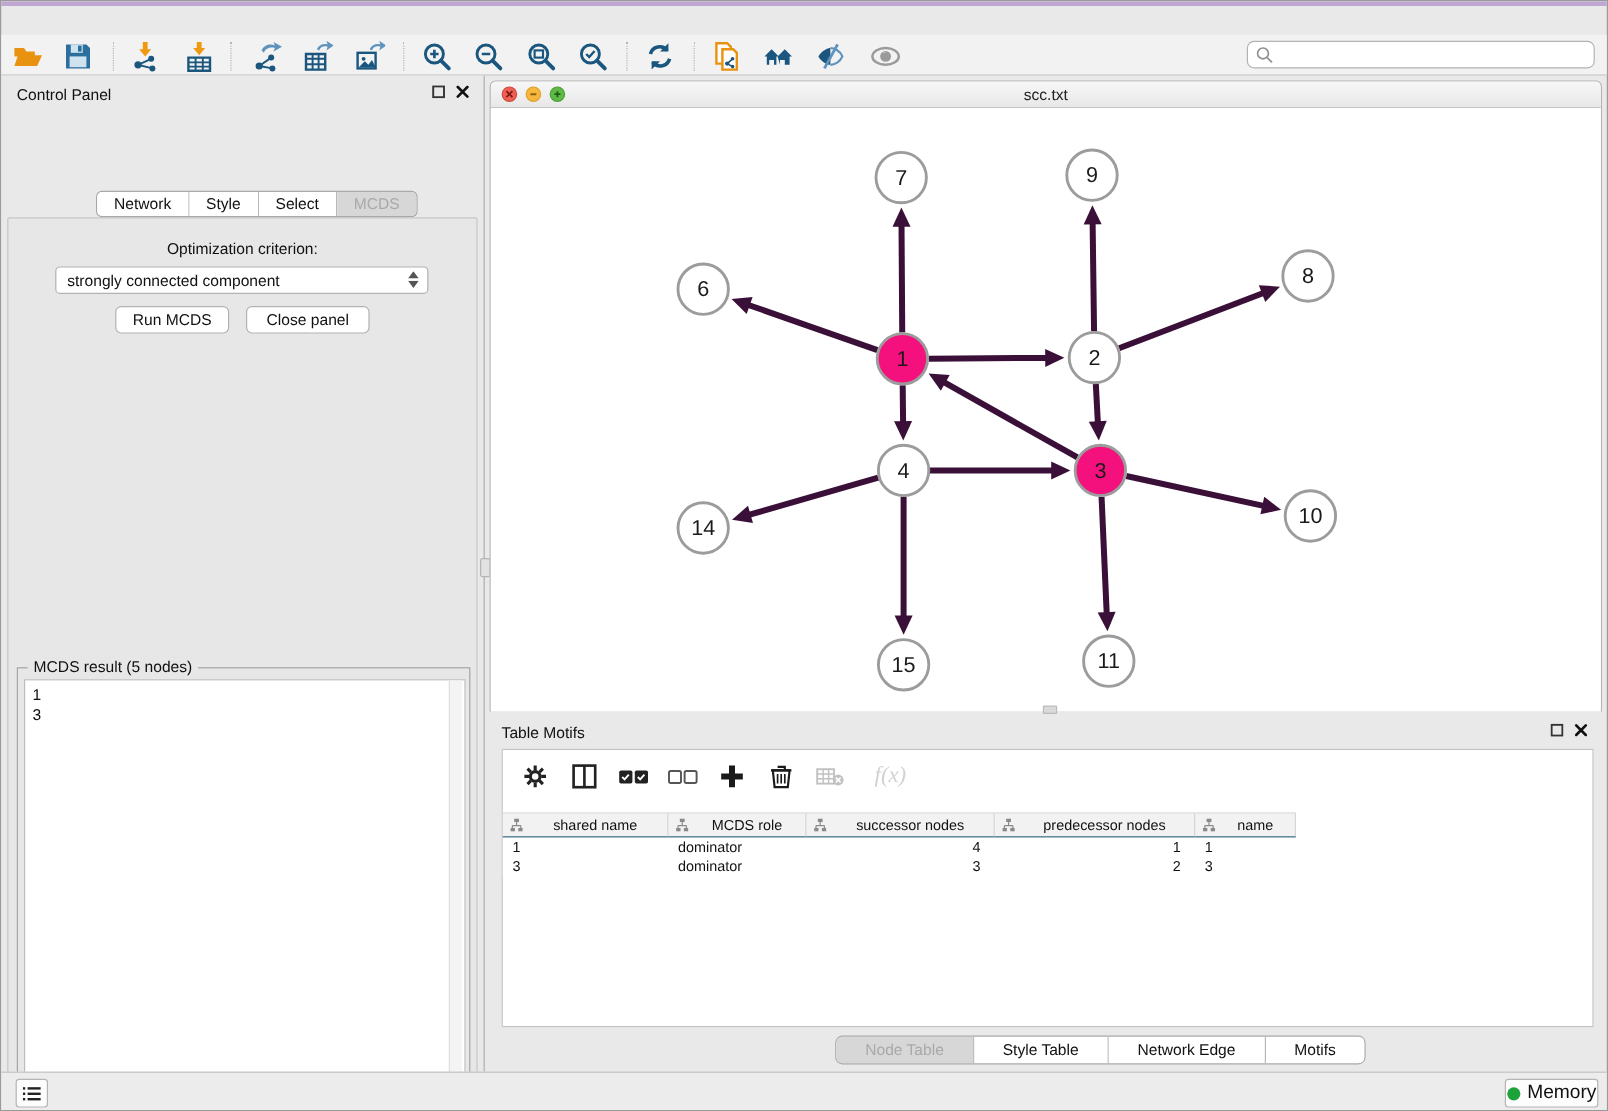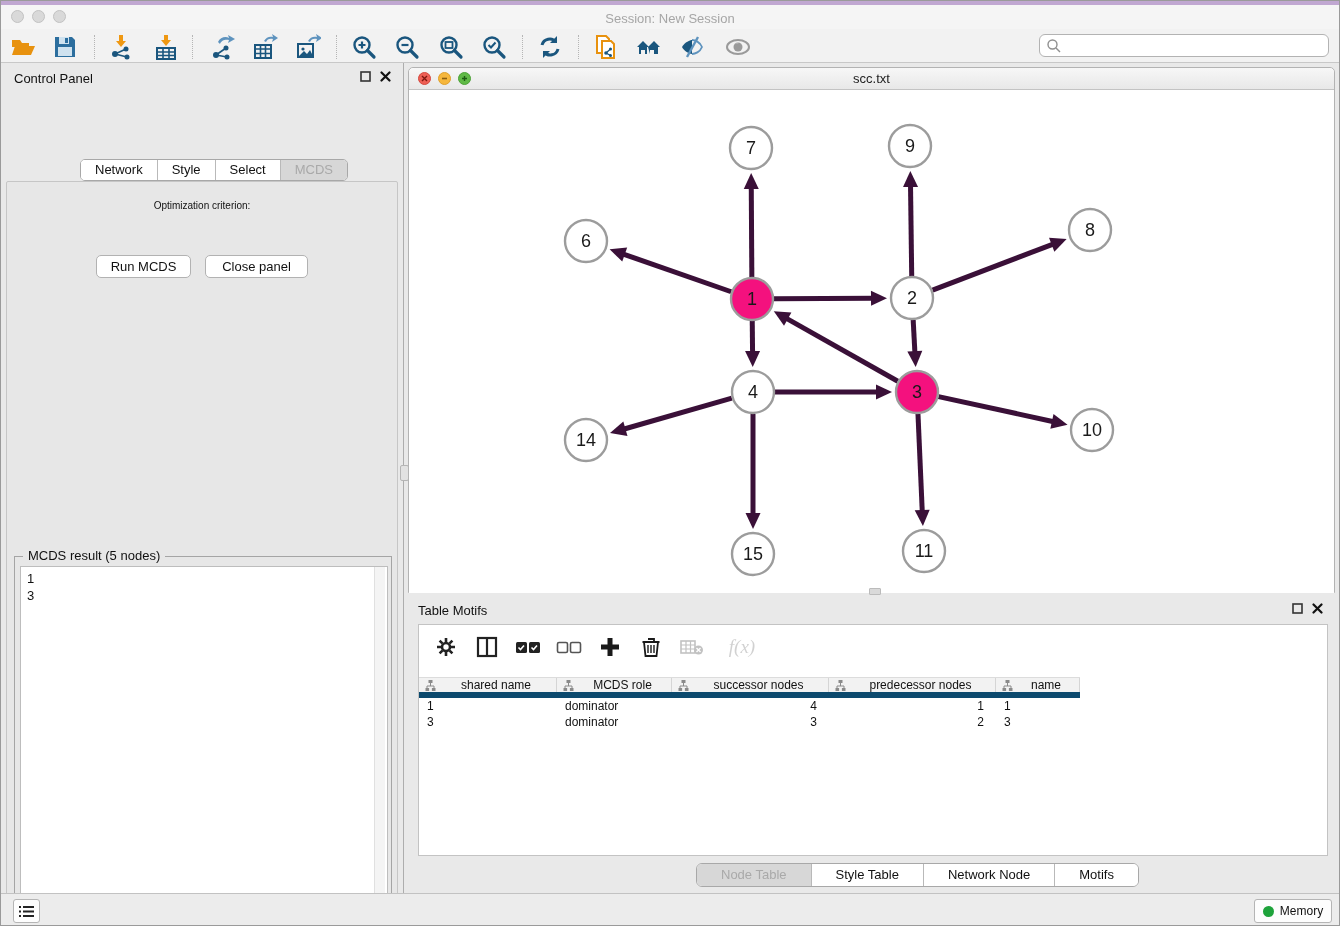"Session: New Session" div.titlebar { html: <div> <div> <div></div> <div></div> <div></div> </div> <div>Session: New Session</div> </div> -> none }
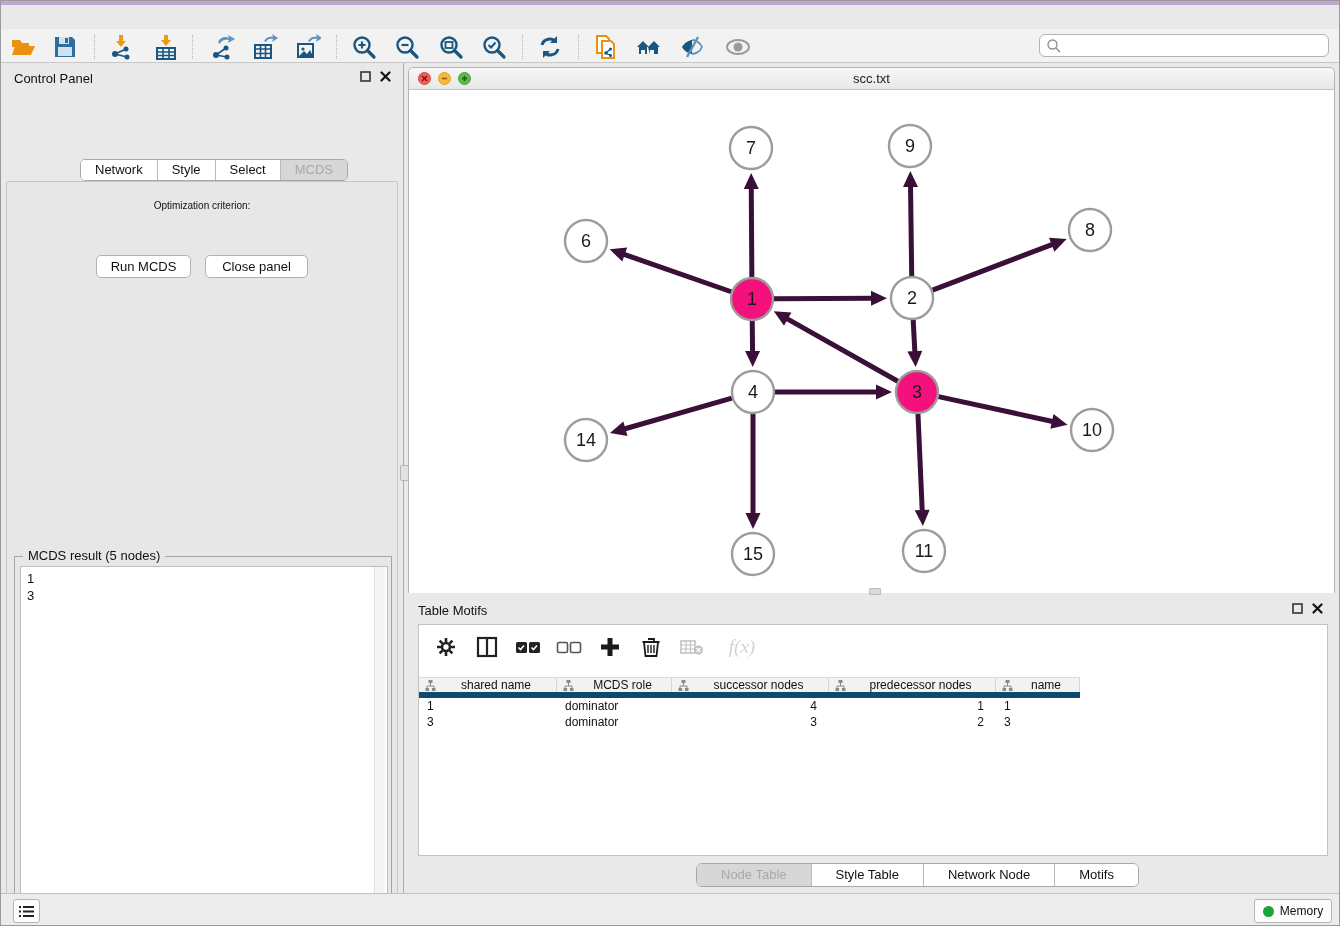"Optimization criterion:" .opt-label { font-size: 10px -> 13px }
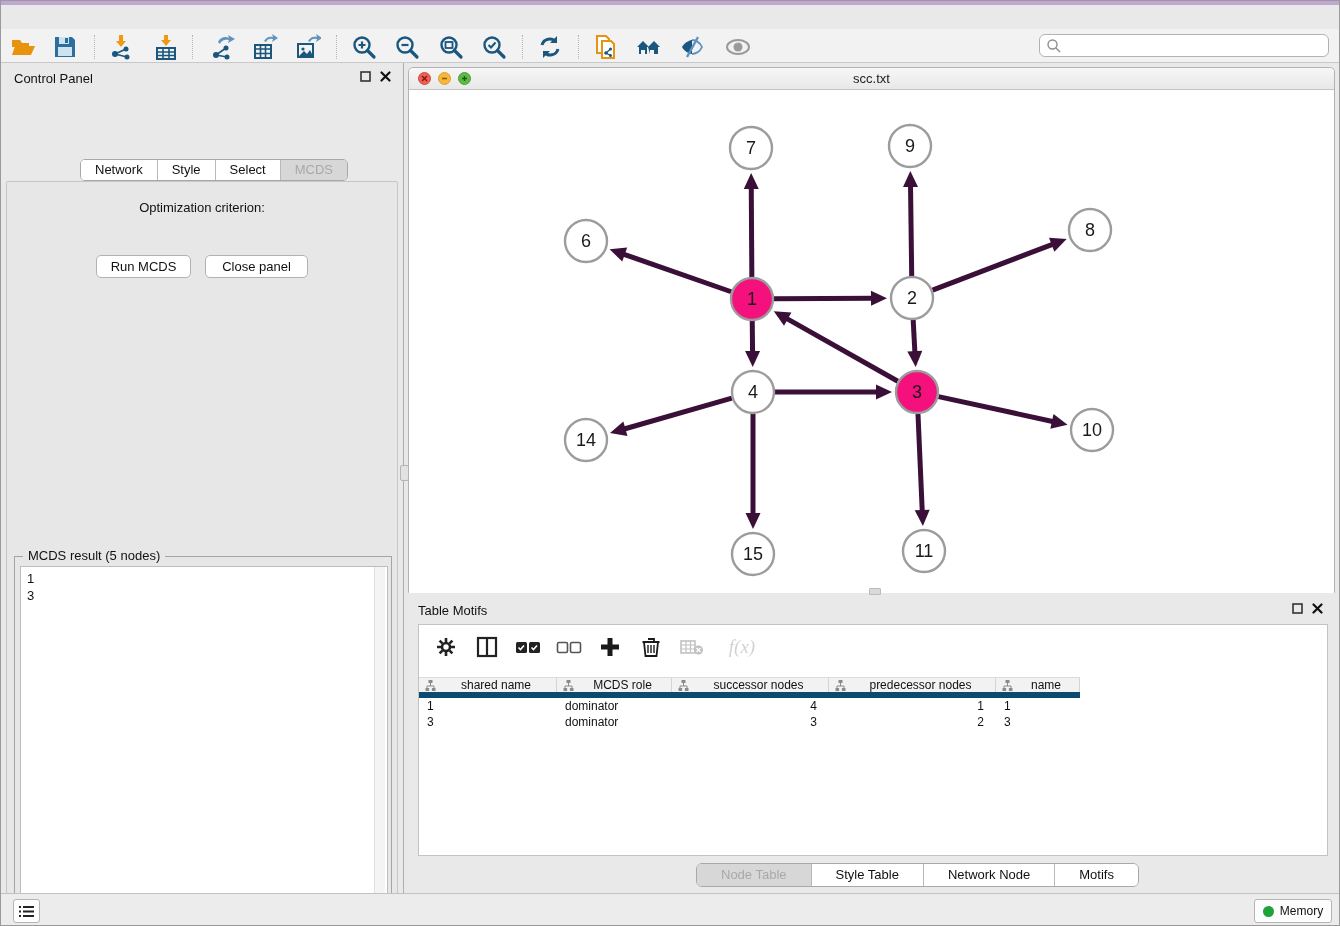"strongly connected component" div.dropdown { html: none -> <div> <span>strongly connected component</span> <span> <svg> <path></path> </svg> <svg> <path></path> </svg> </span> </div> }
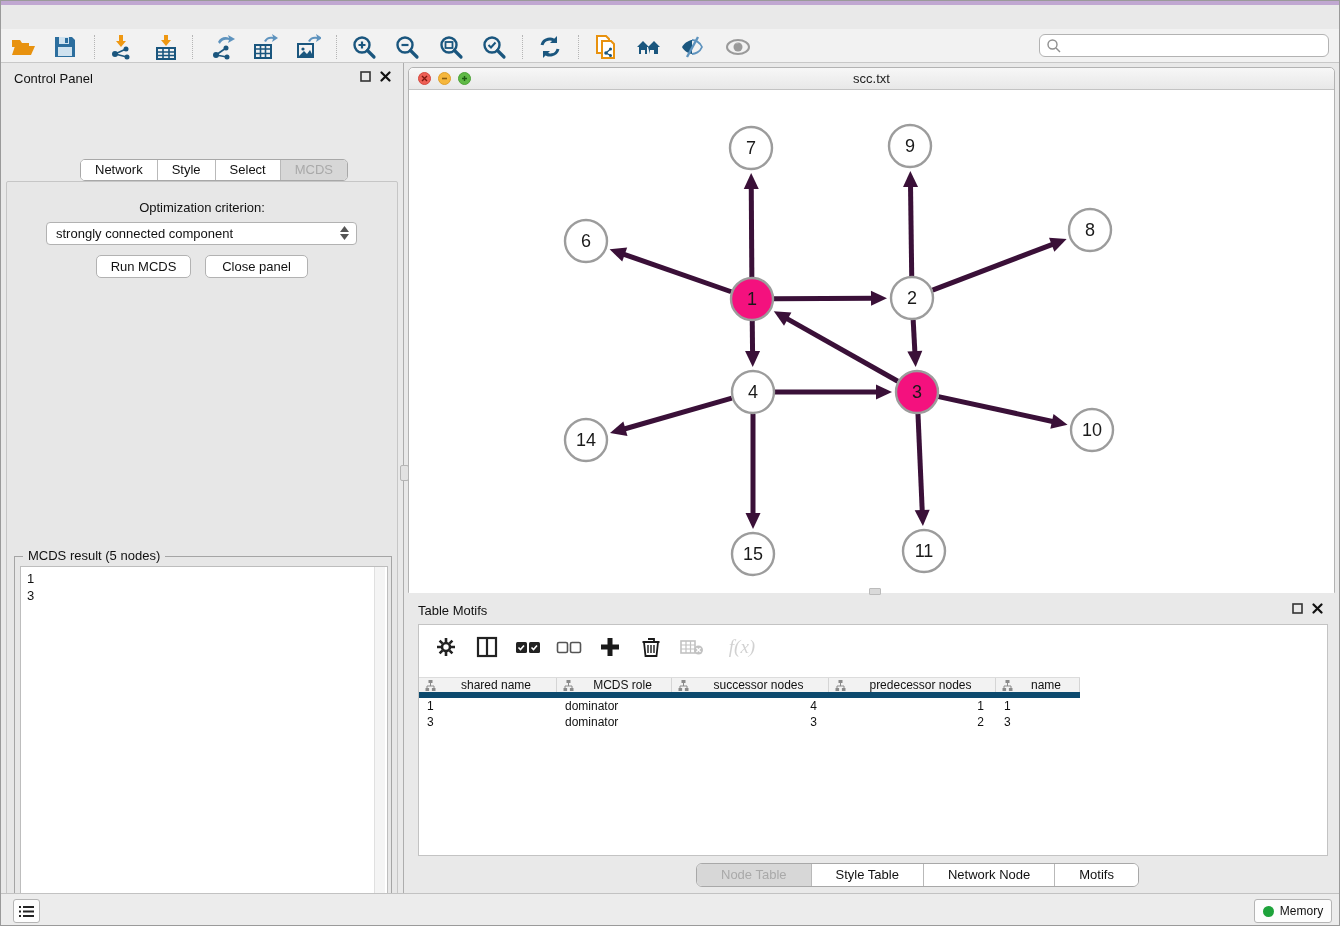"shared name" .tbl-header { border-bottom: 6px solid #0c4a6e -> 1px solid #0c4a6e }
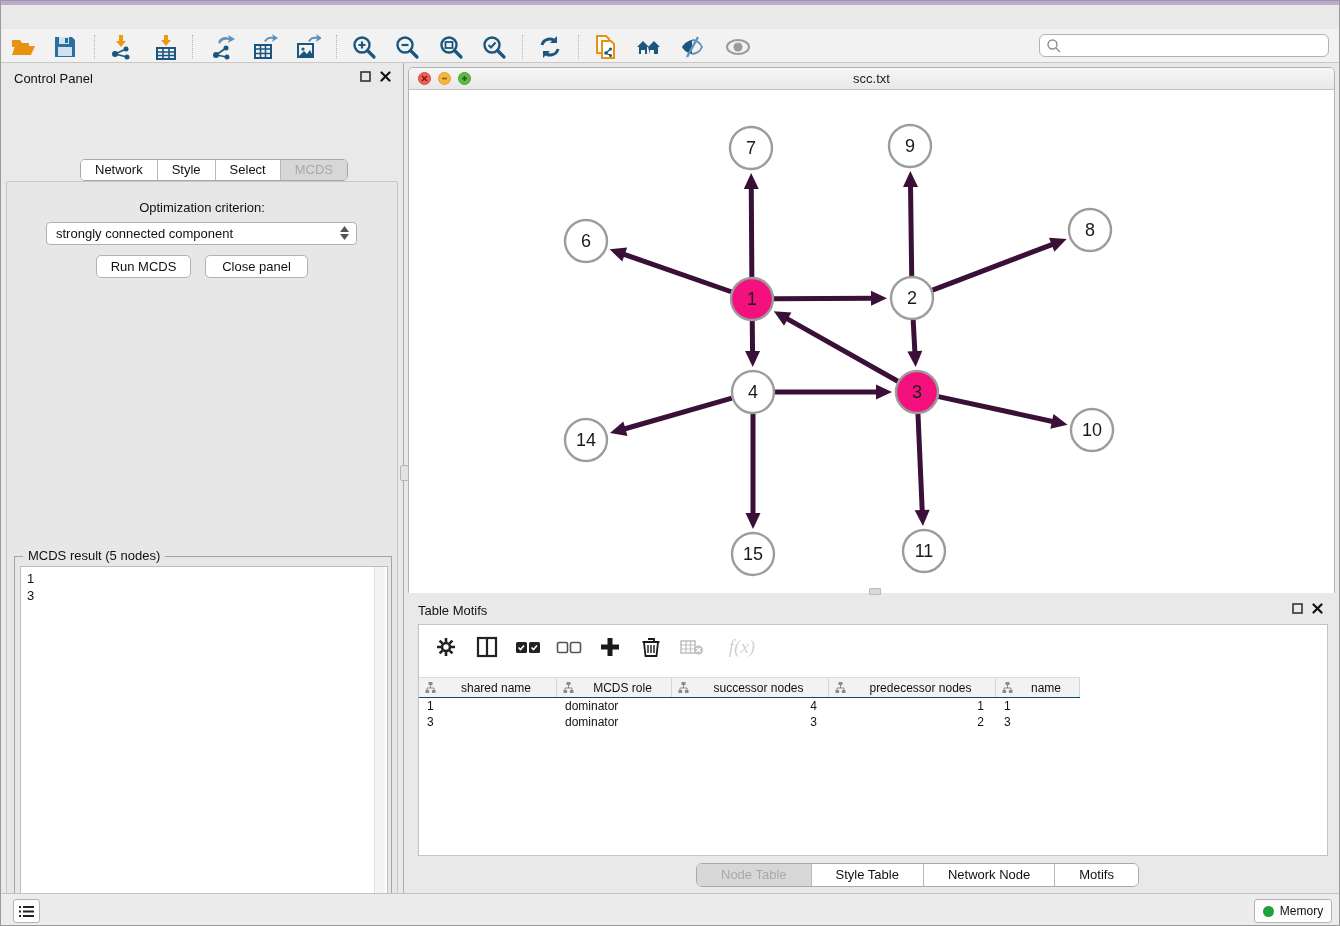"Network Node" div.tab { text: Node -> Edge }
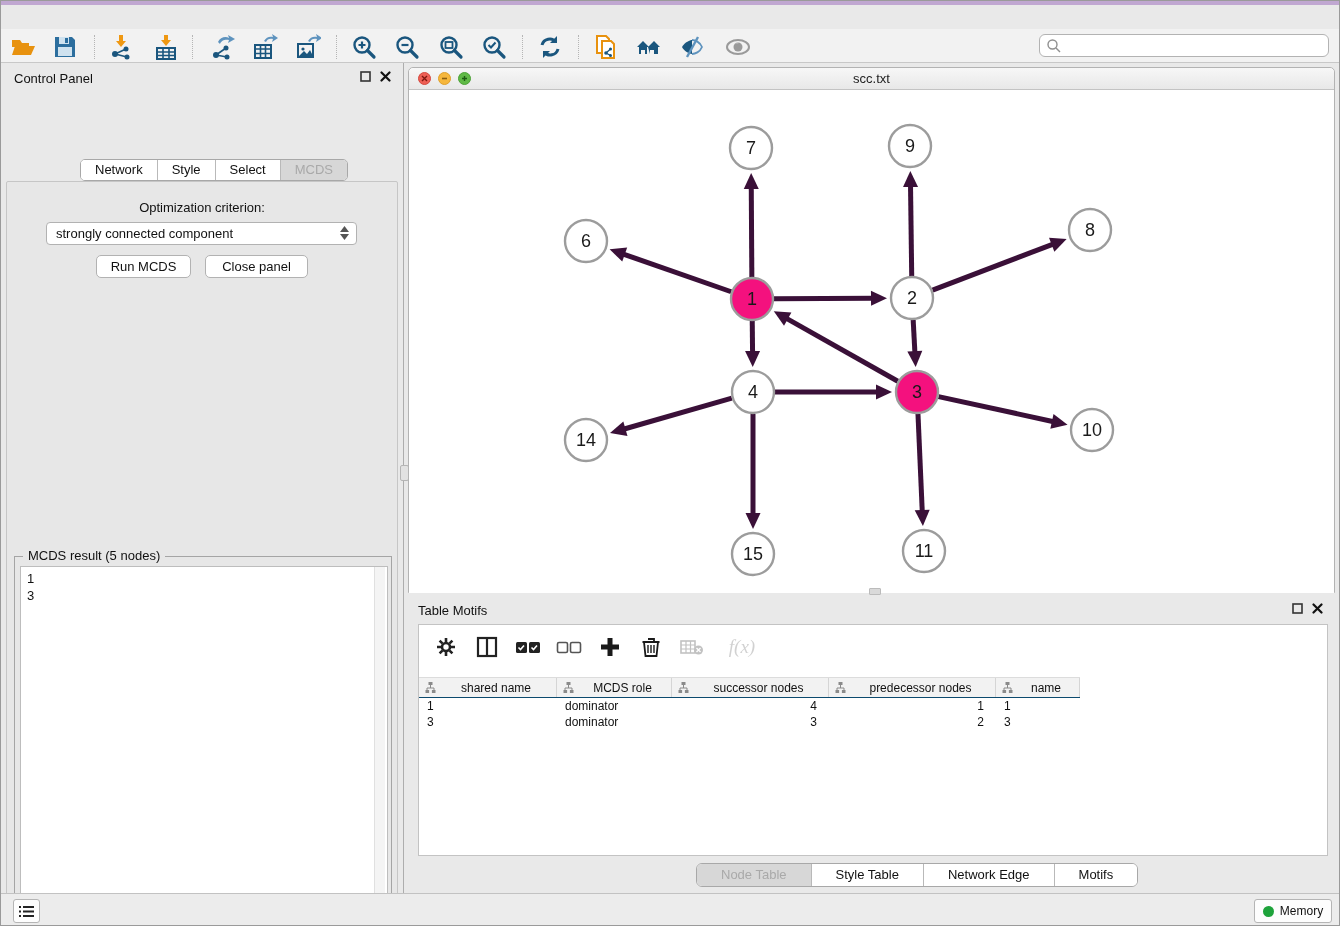"Memory" .sb-btn { font-size: 12px -> 16px }
